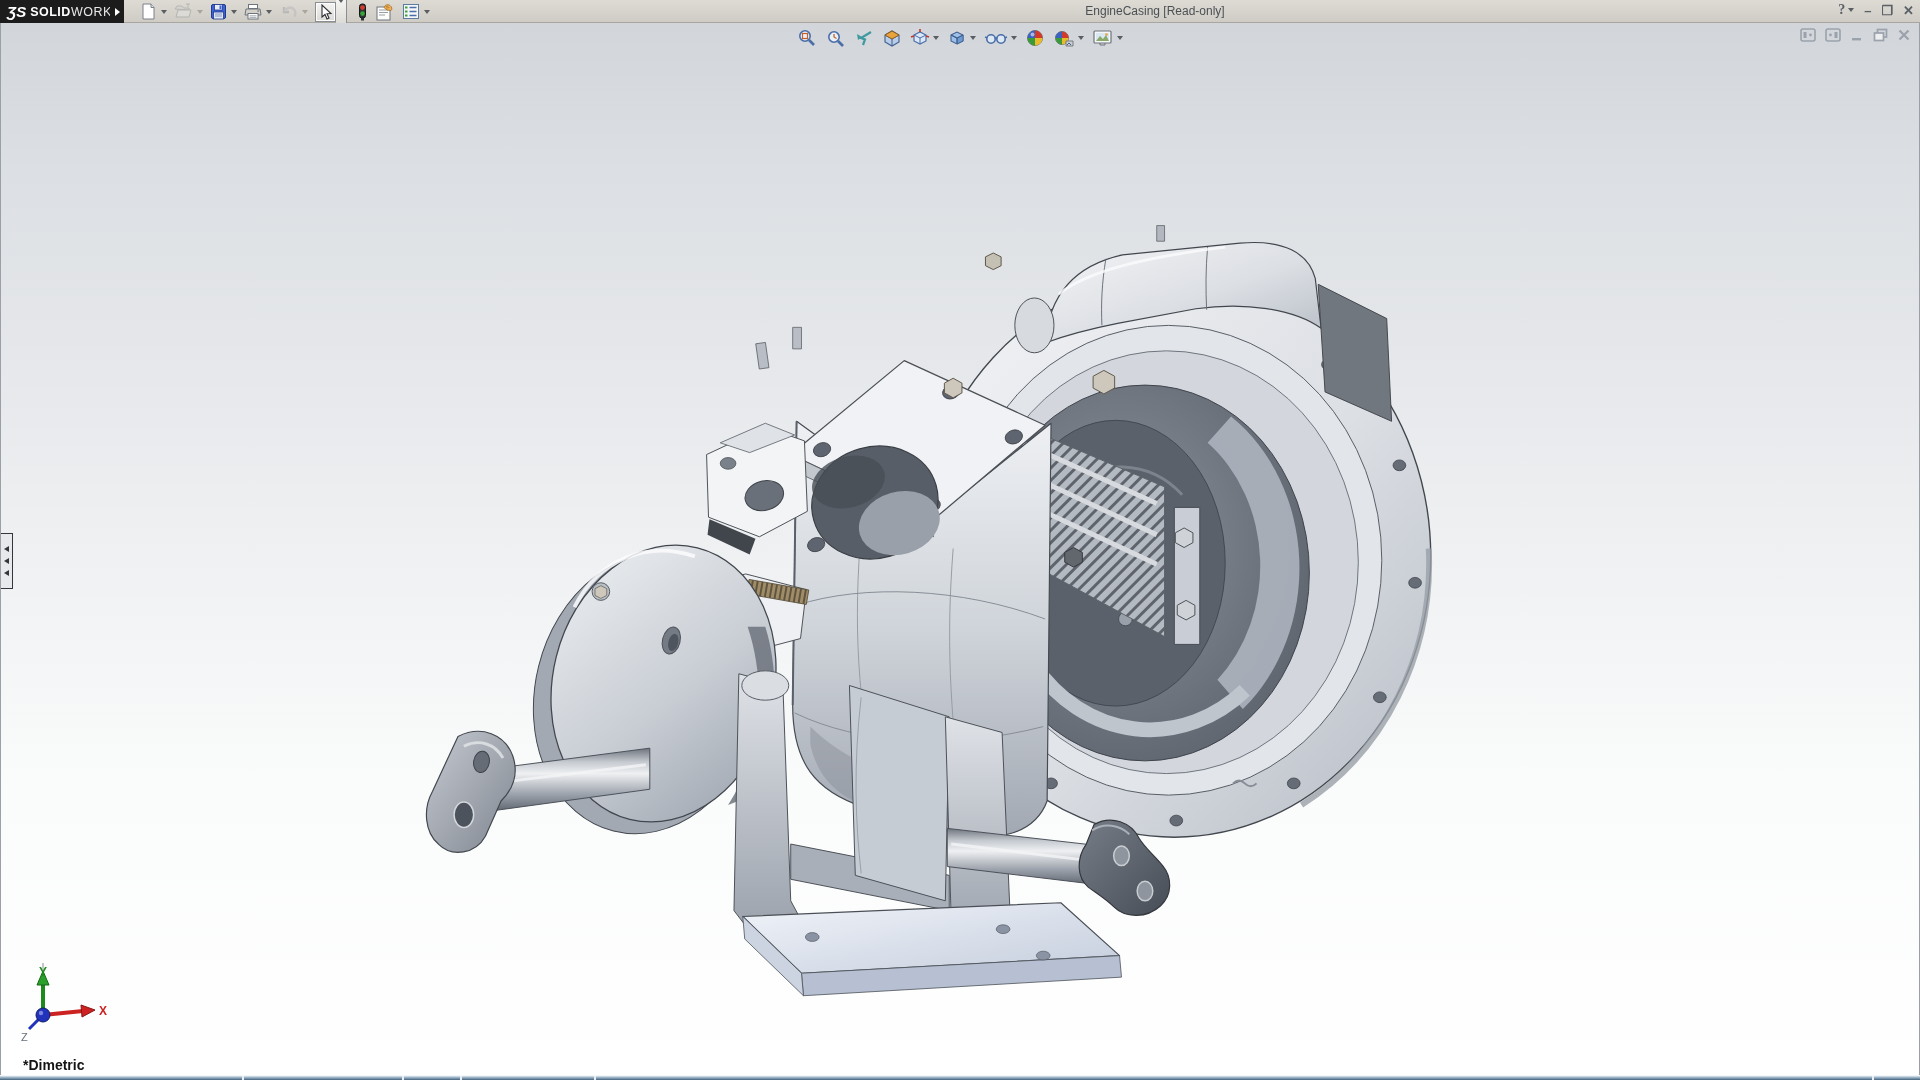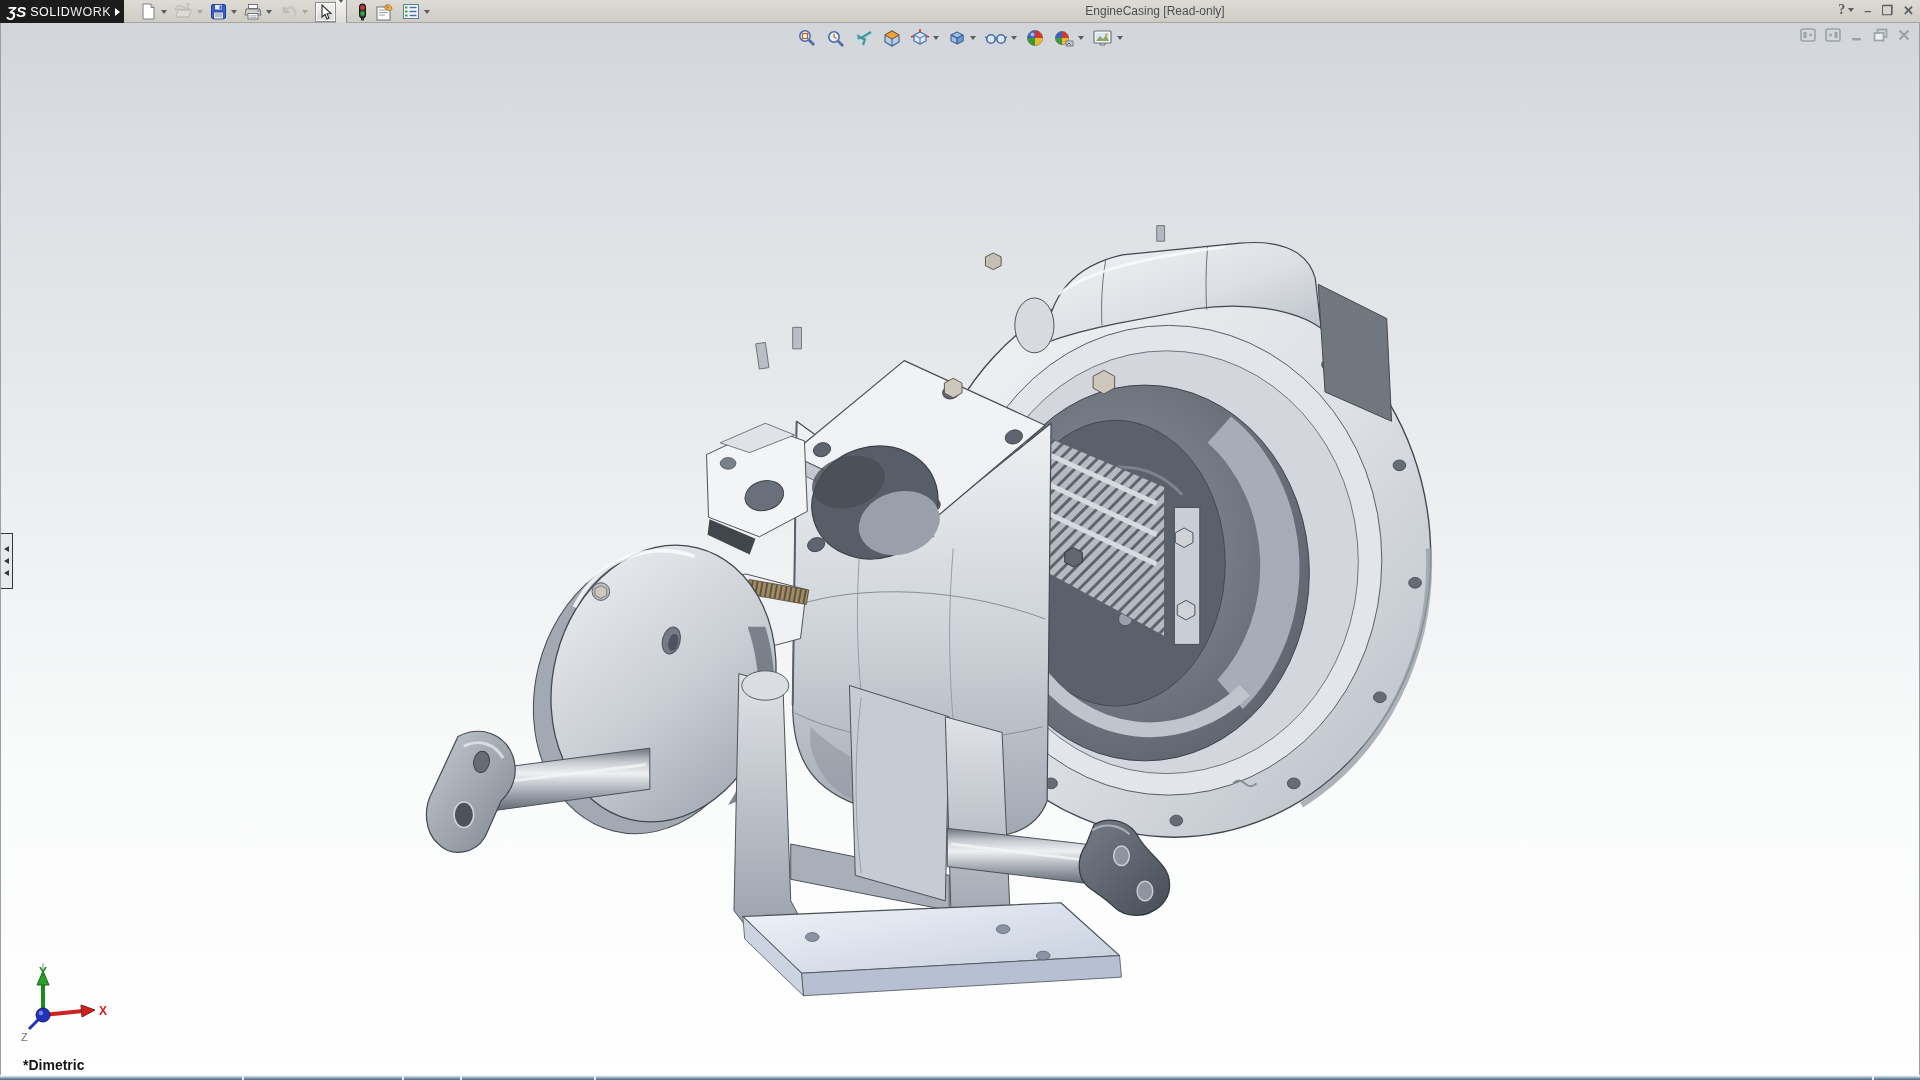"SOLID" .brand .solid { font-weight: normal -> bold }
